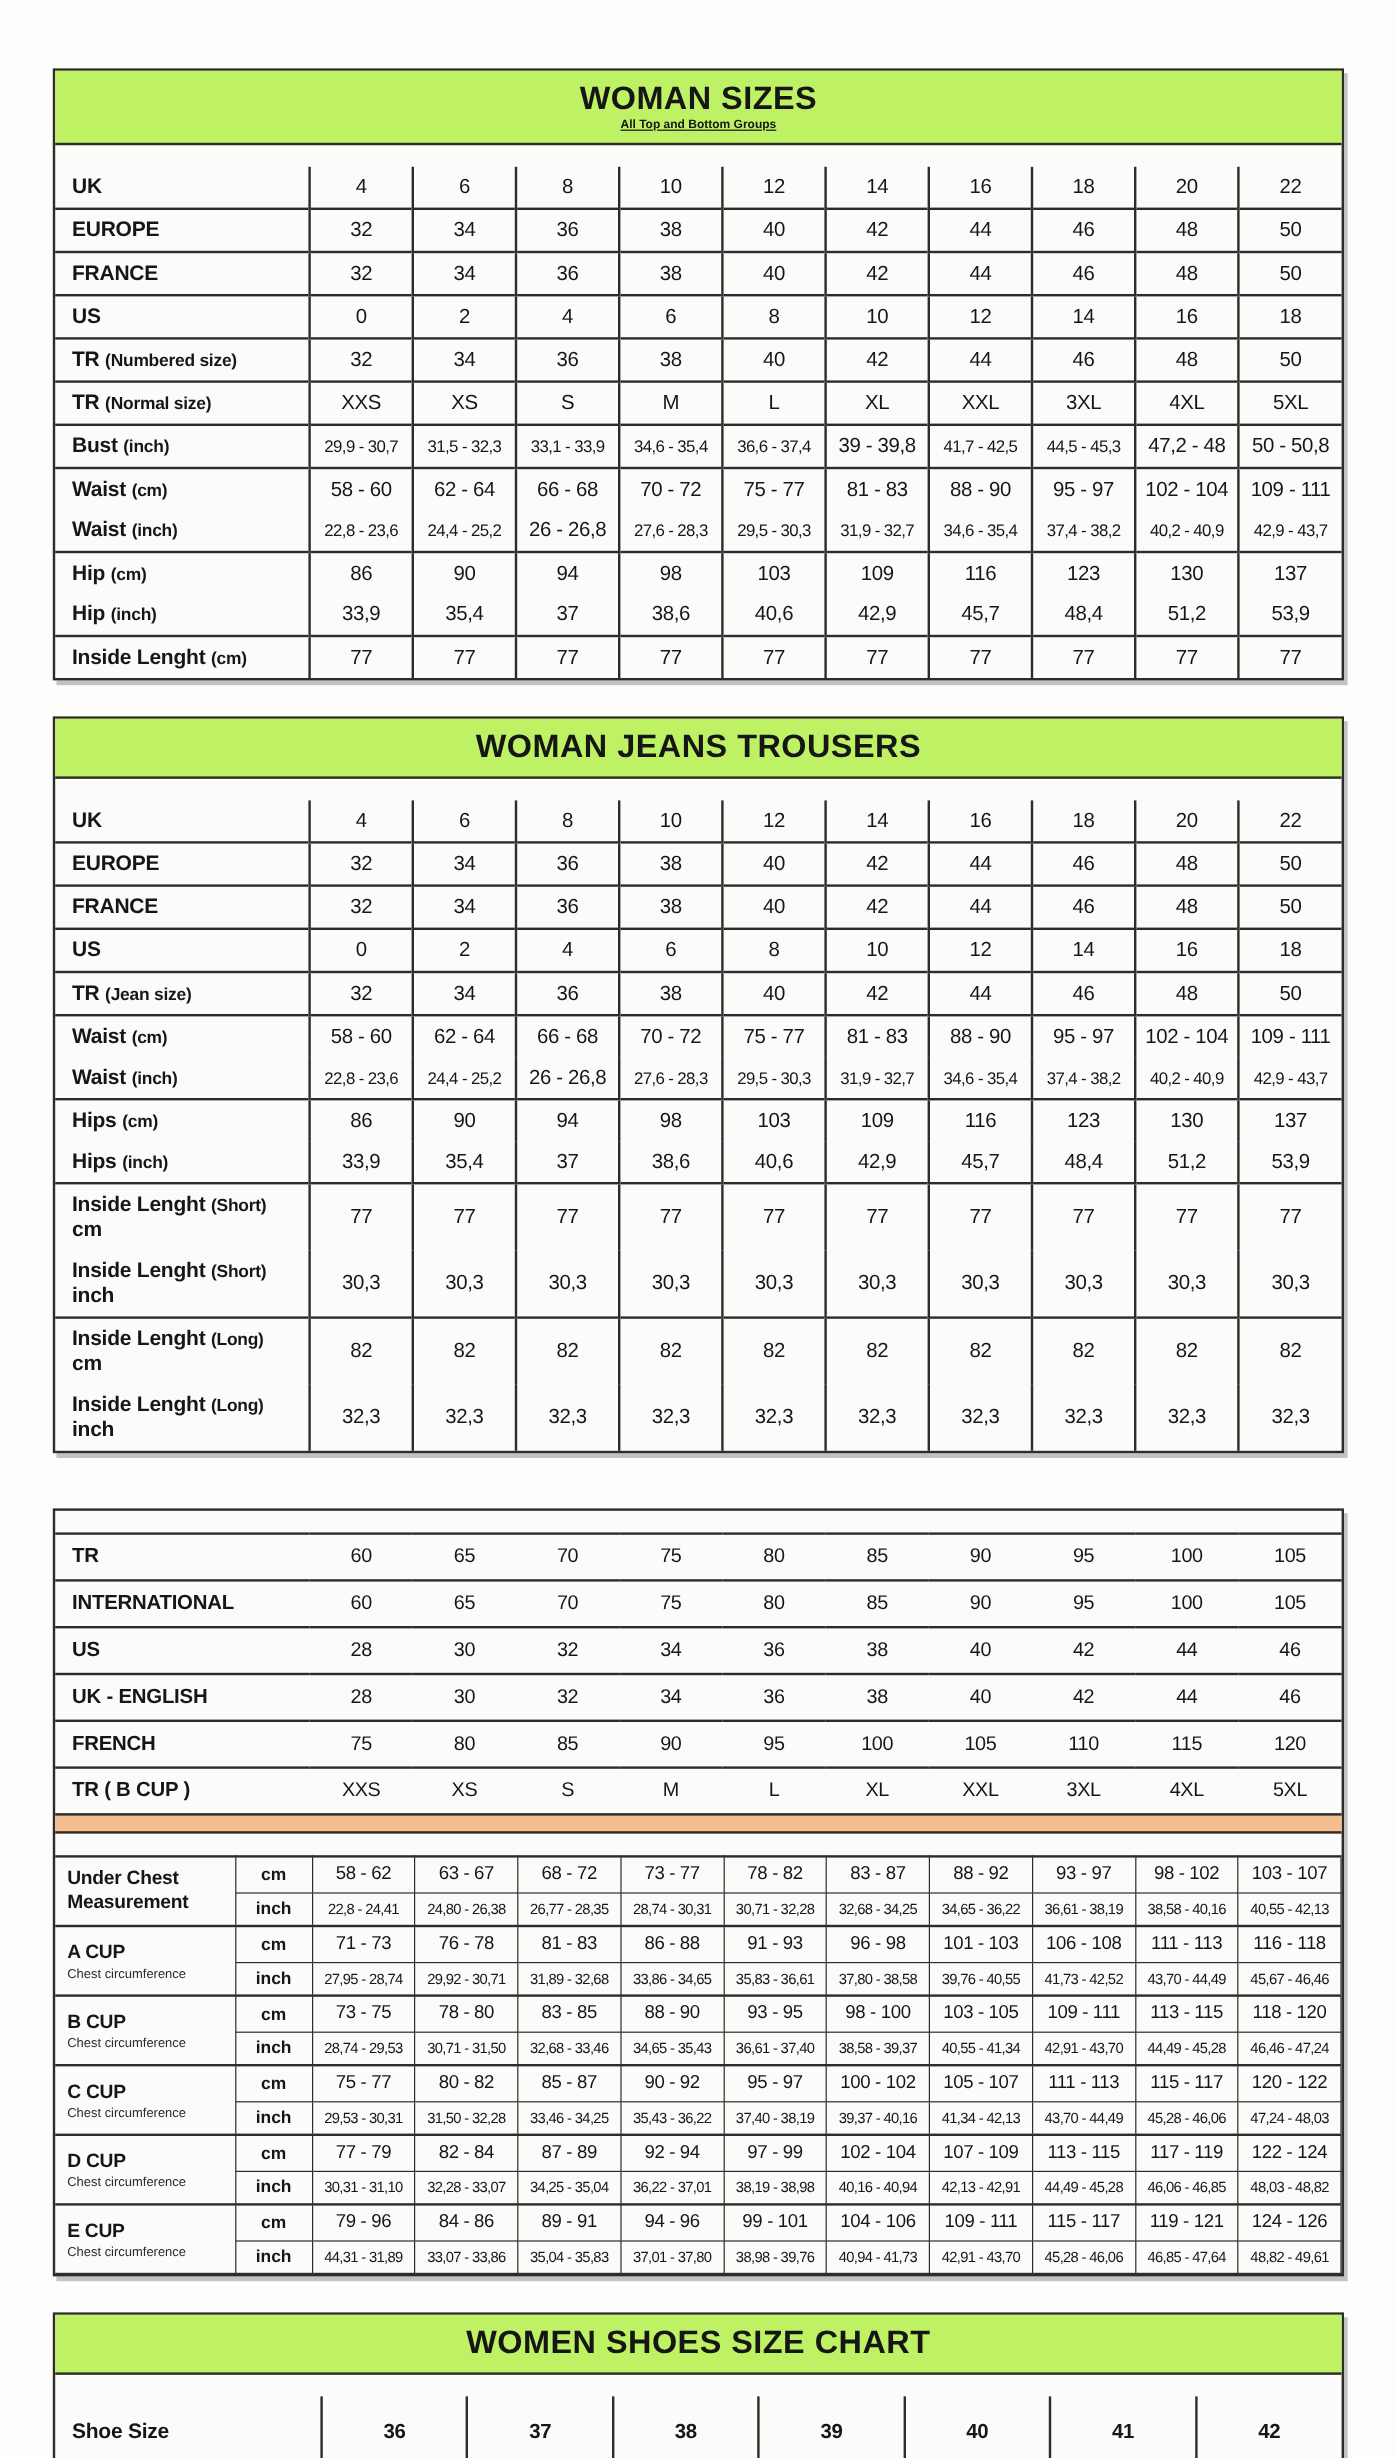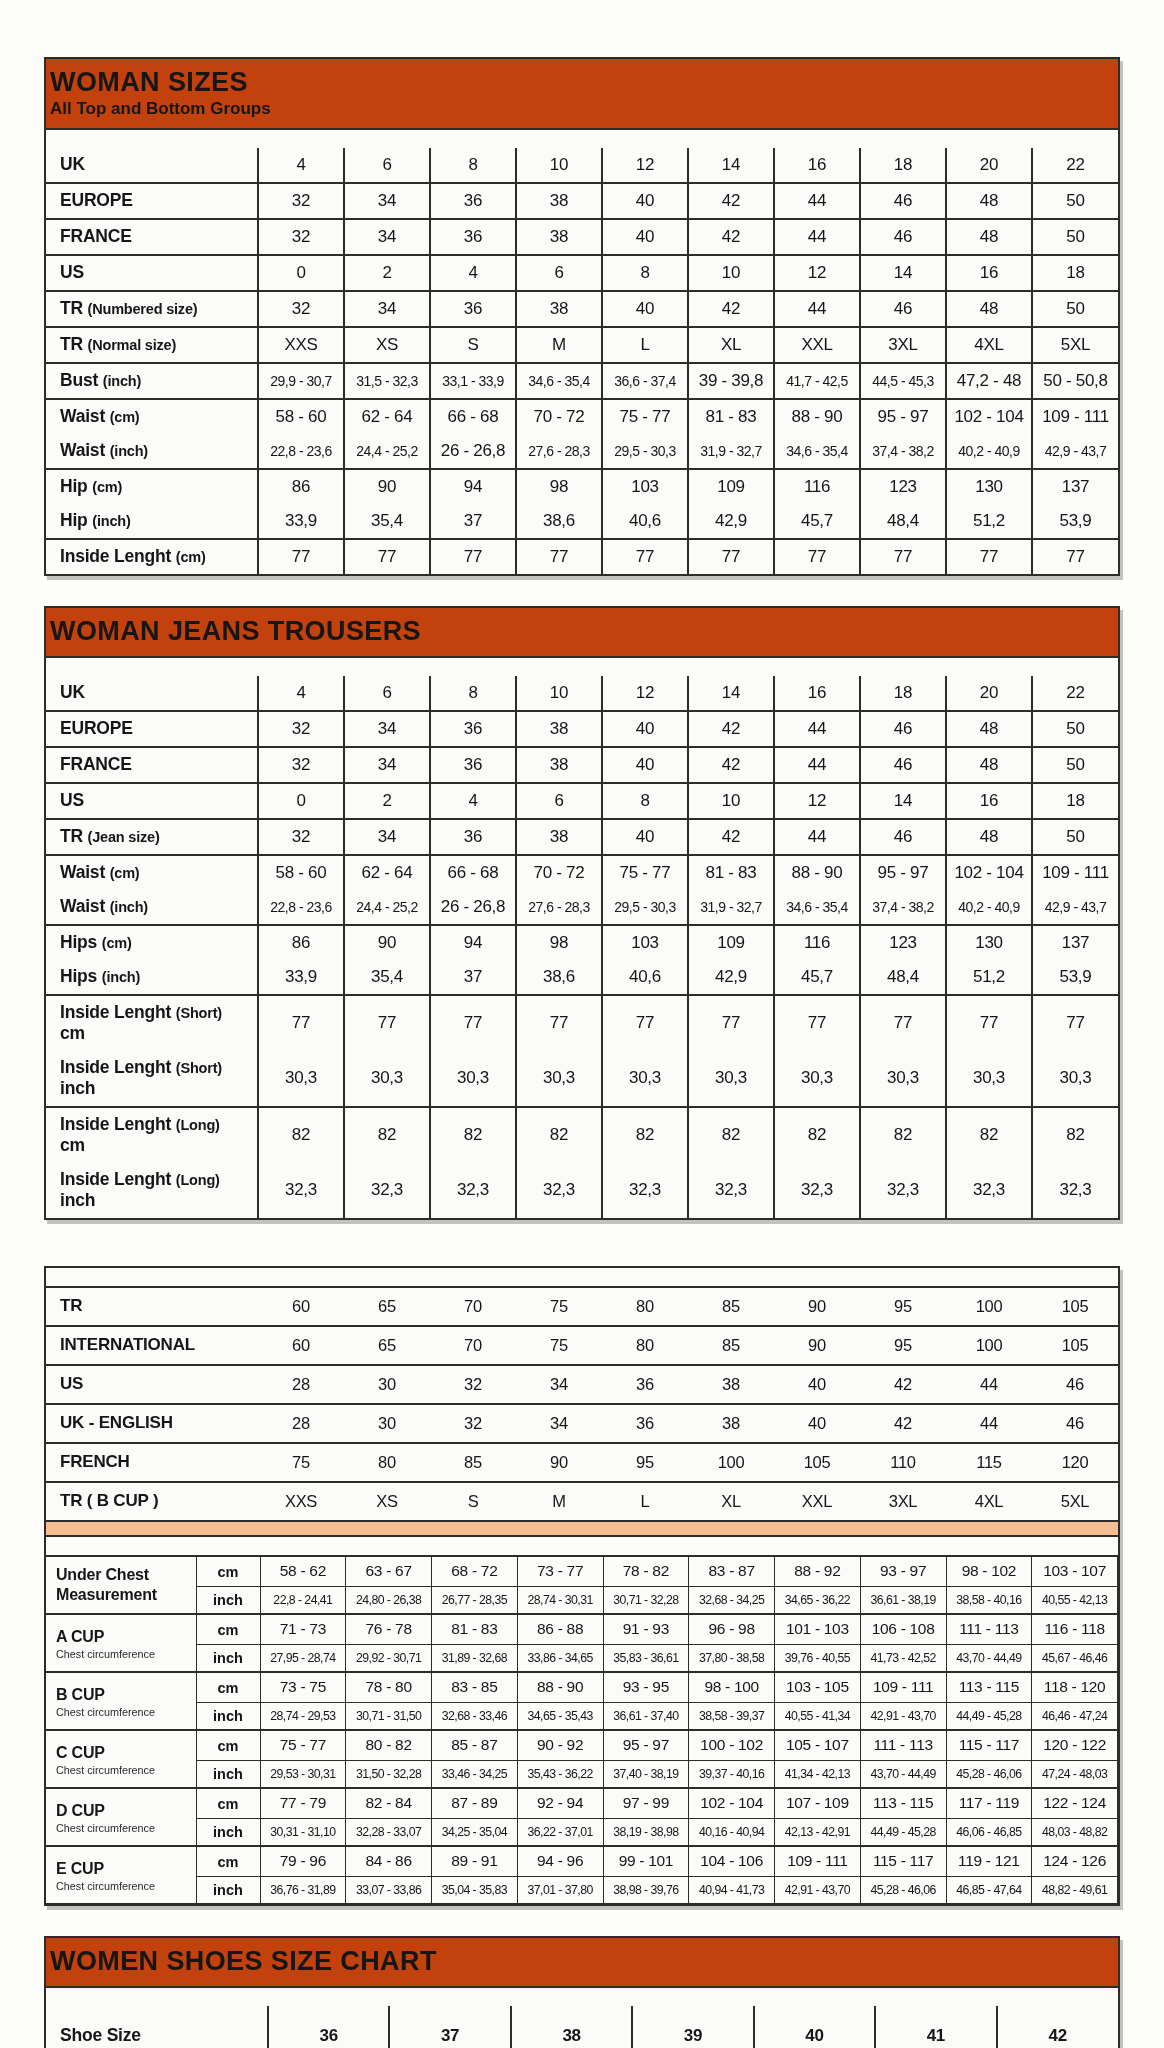"WOMAN SIZES" .chart-head { background: #c2410c -> #bef264; text-align: left -> center }
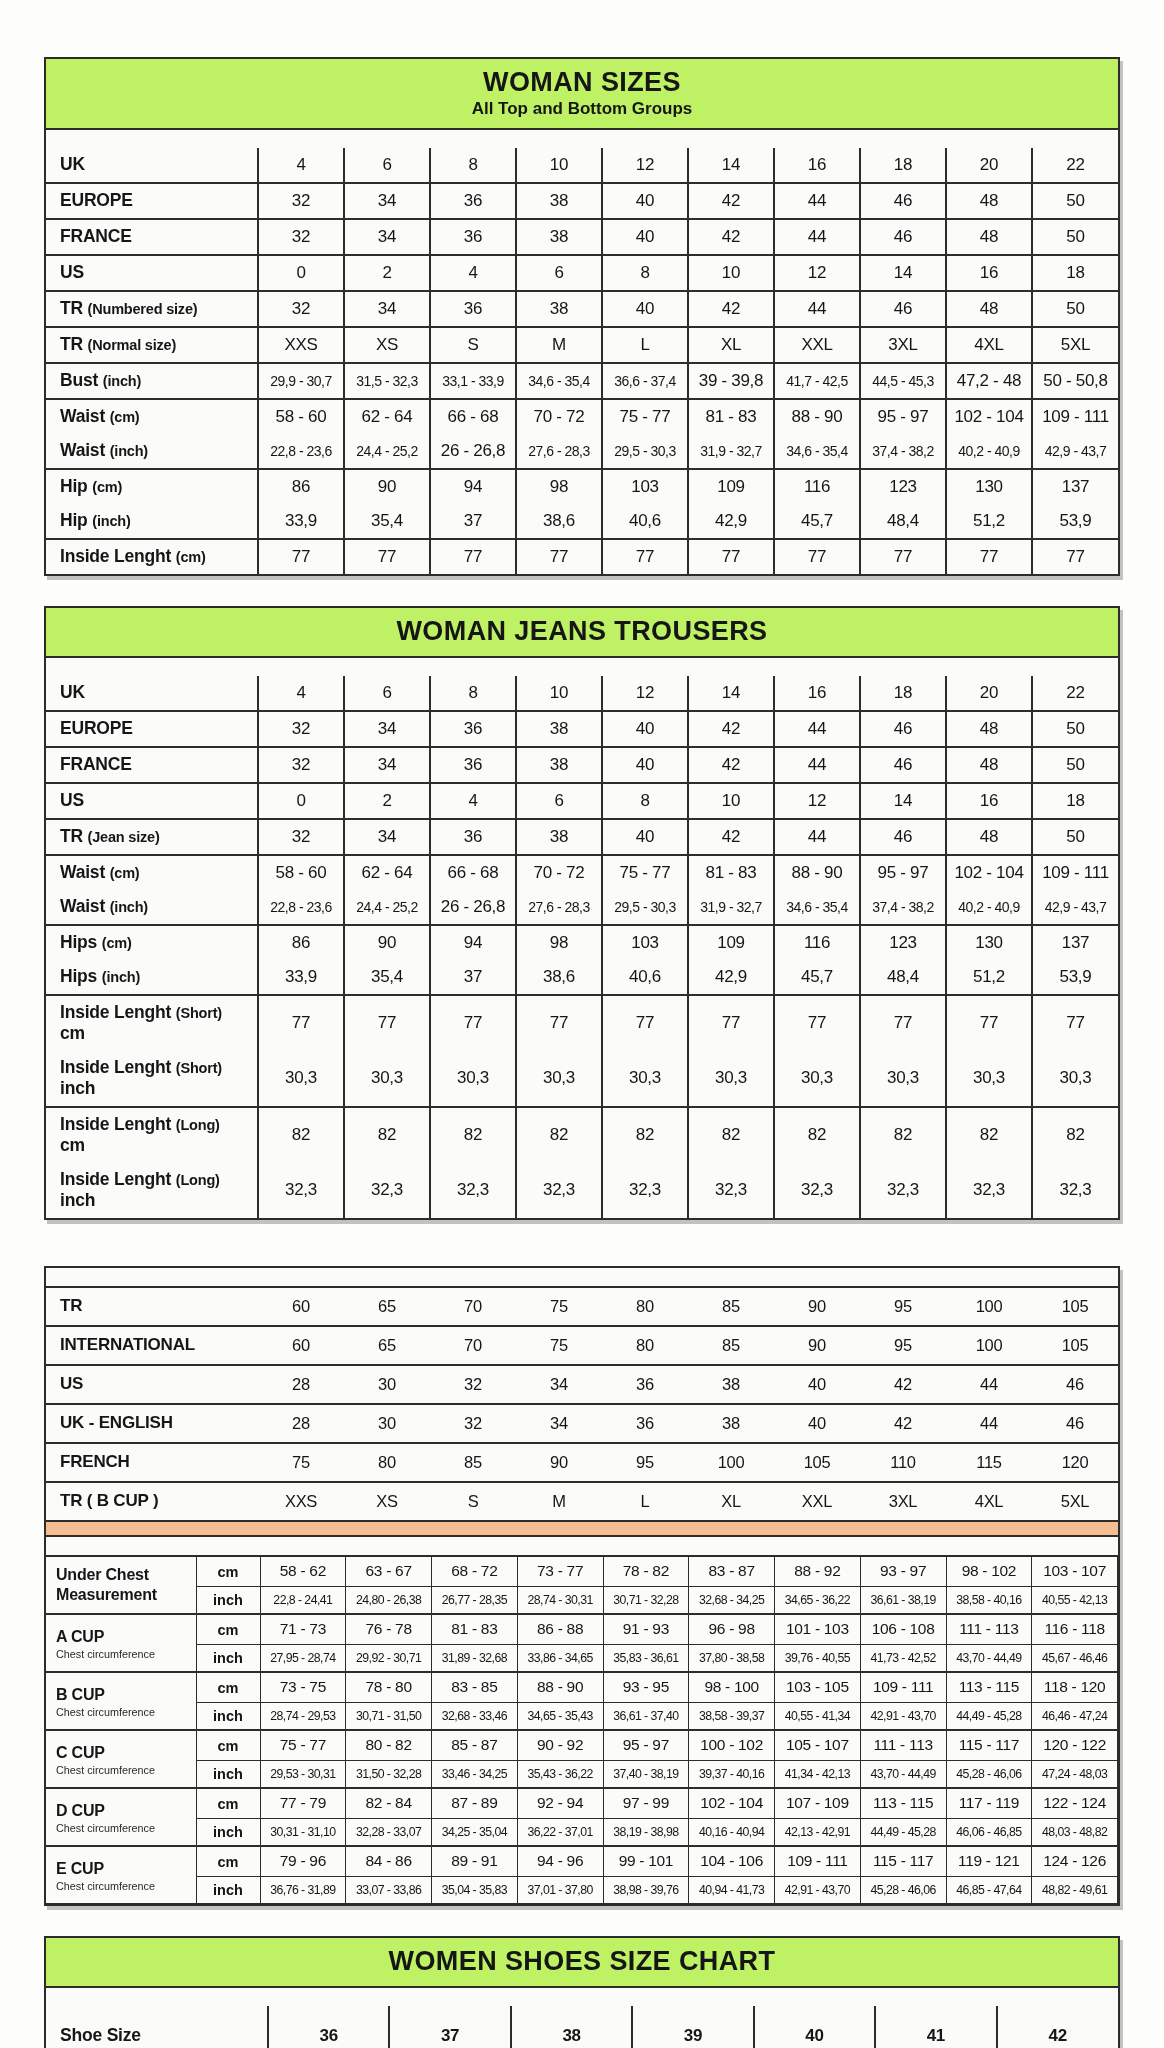"All Top and Bottom Groups" .chart-sub { font-size: 17px -> 10px; text-decoration: none -> underline }
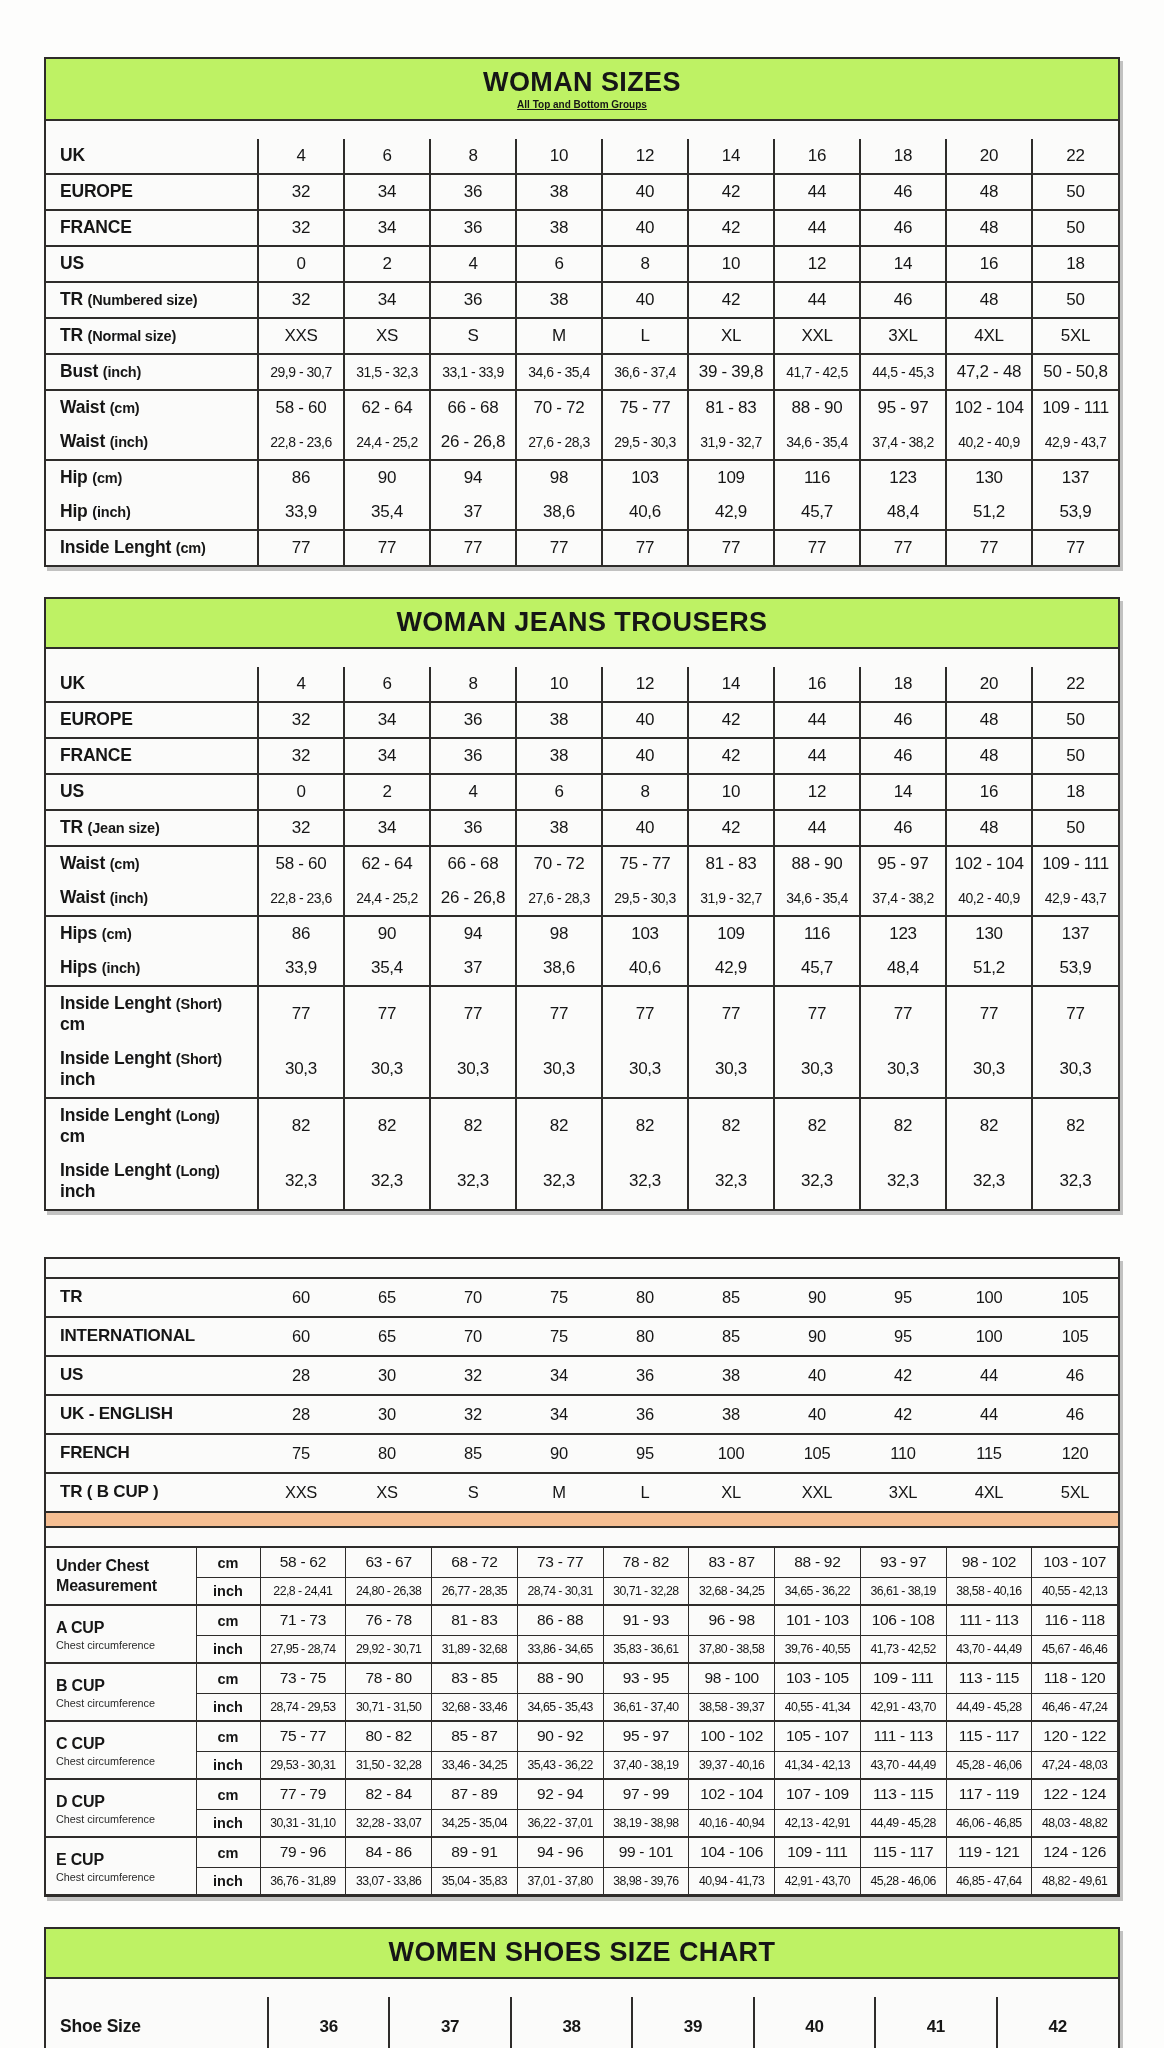"36,76 - 31,89" td.val { text: 36,76 -> 44,31 }
